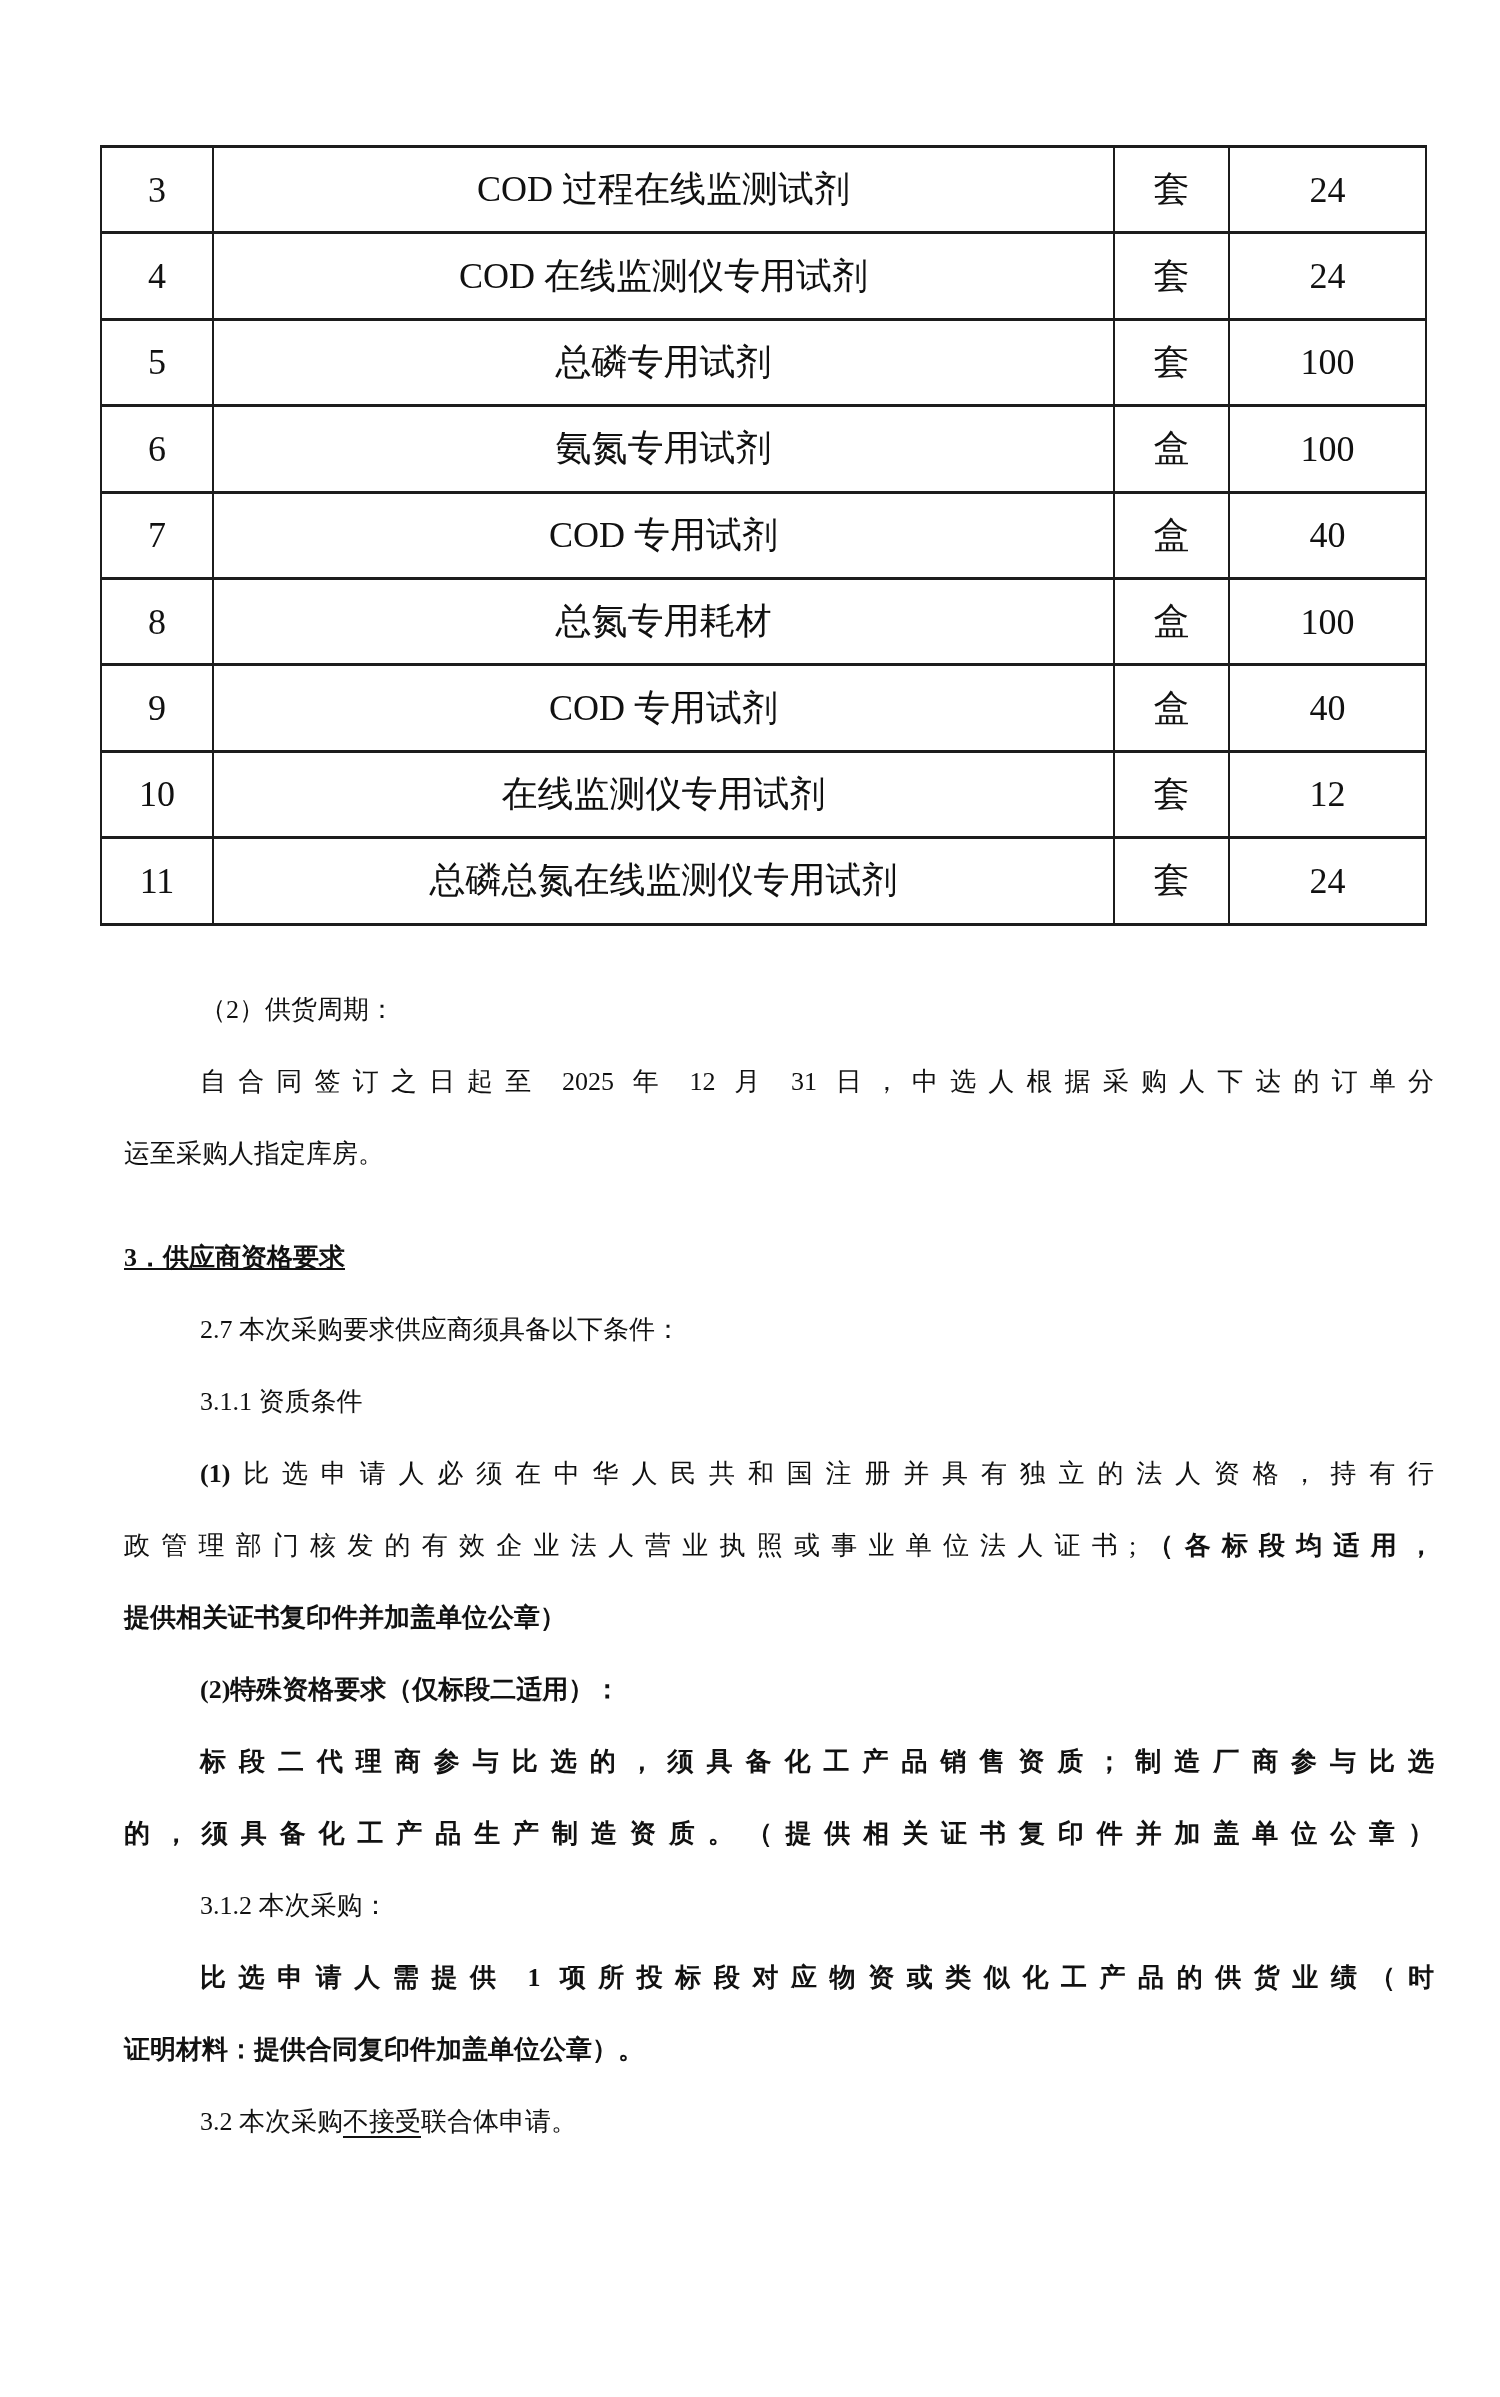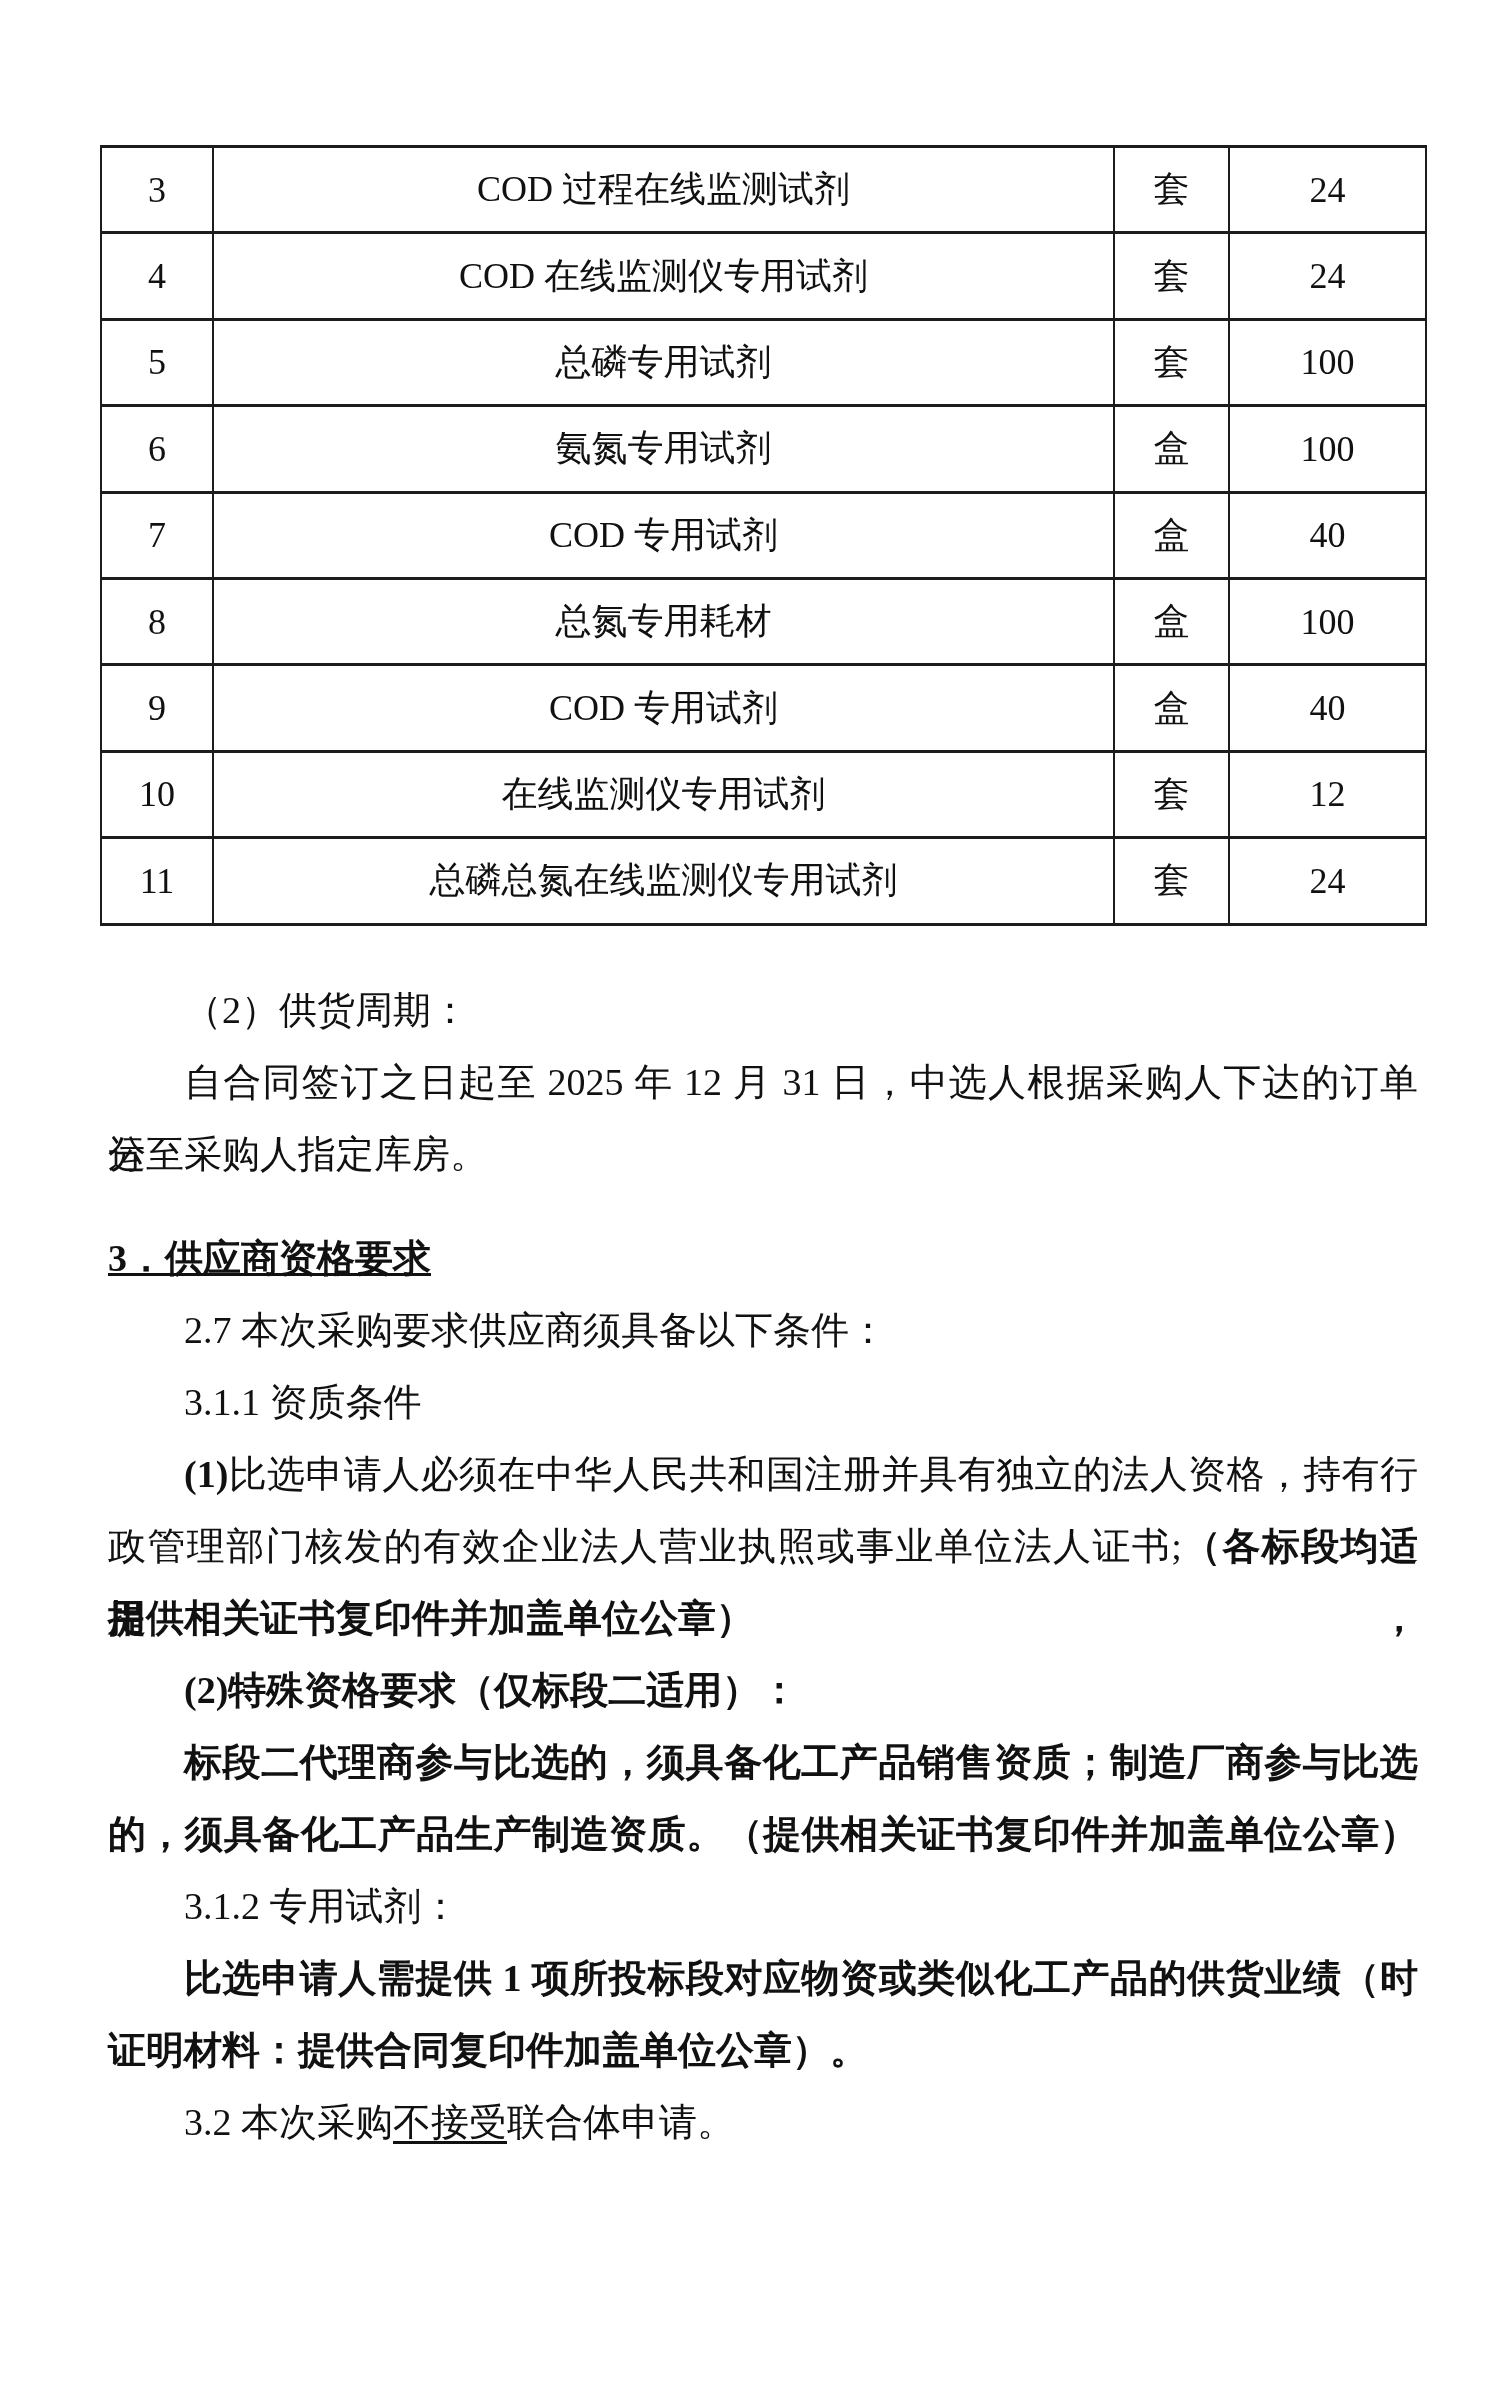"（2）供货周期：" .body-text { font-size: 38px -> 26px; left: 108px -> 124px }
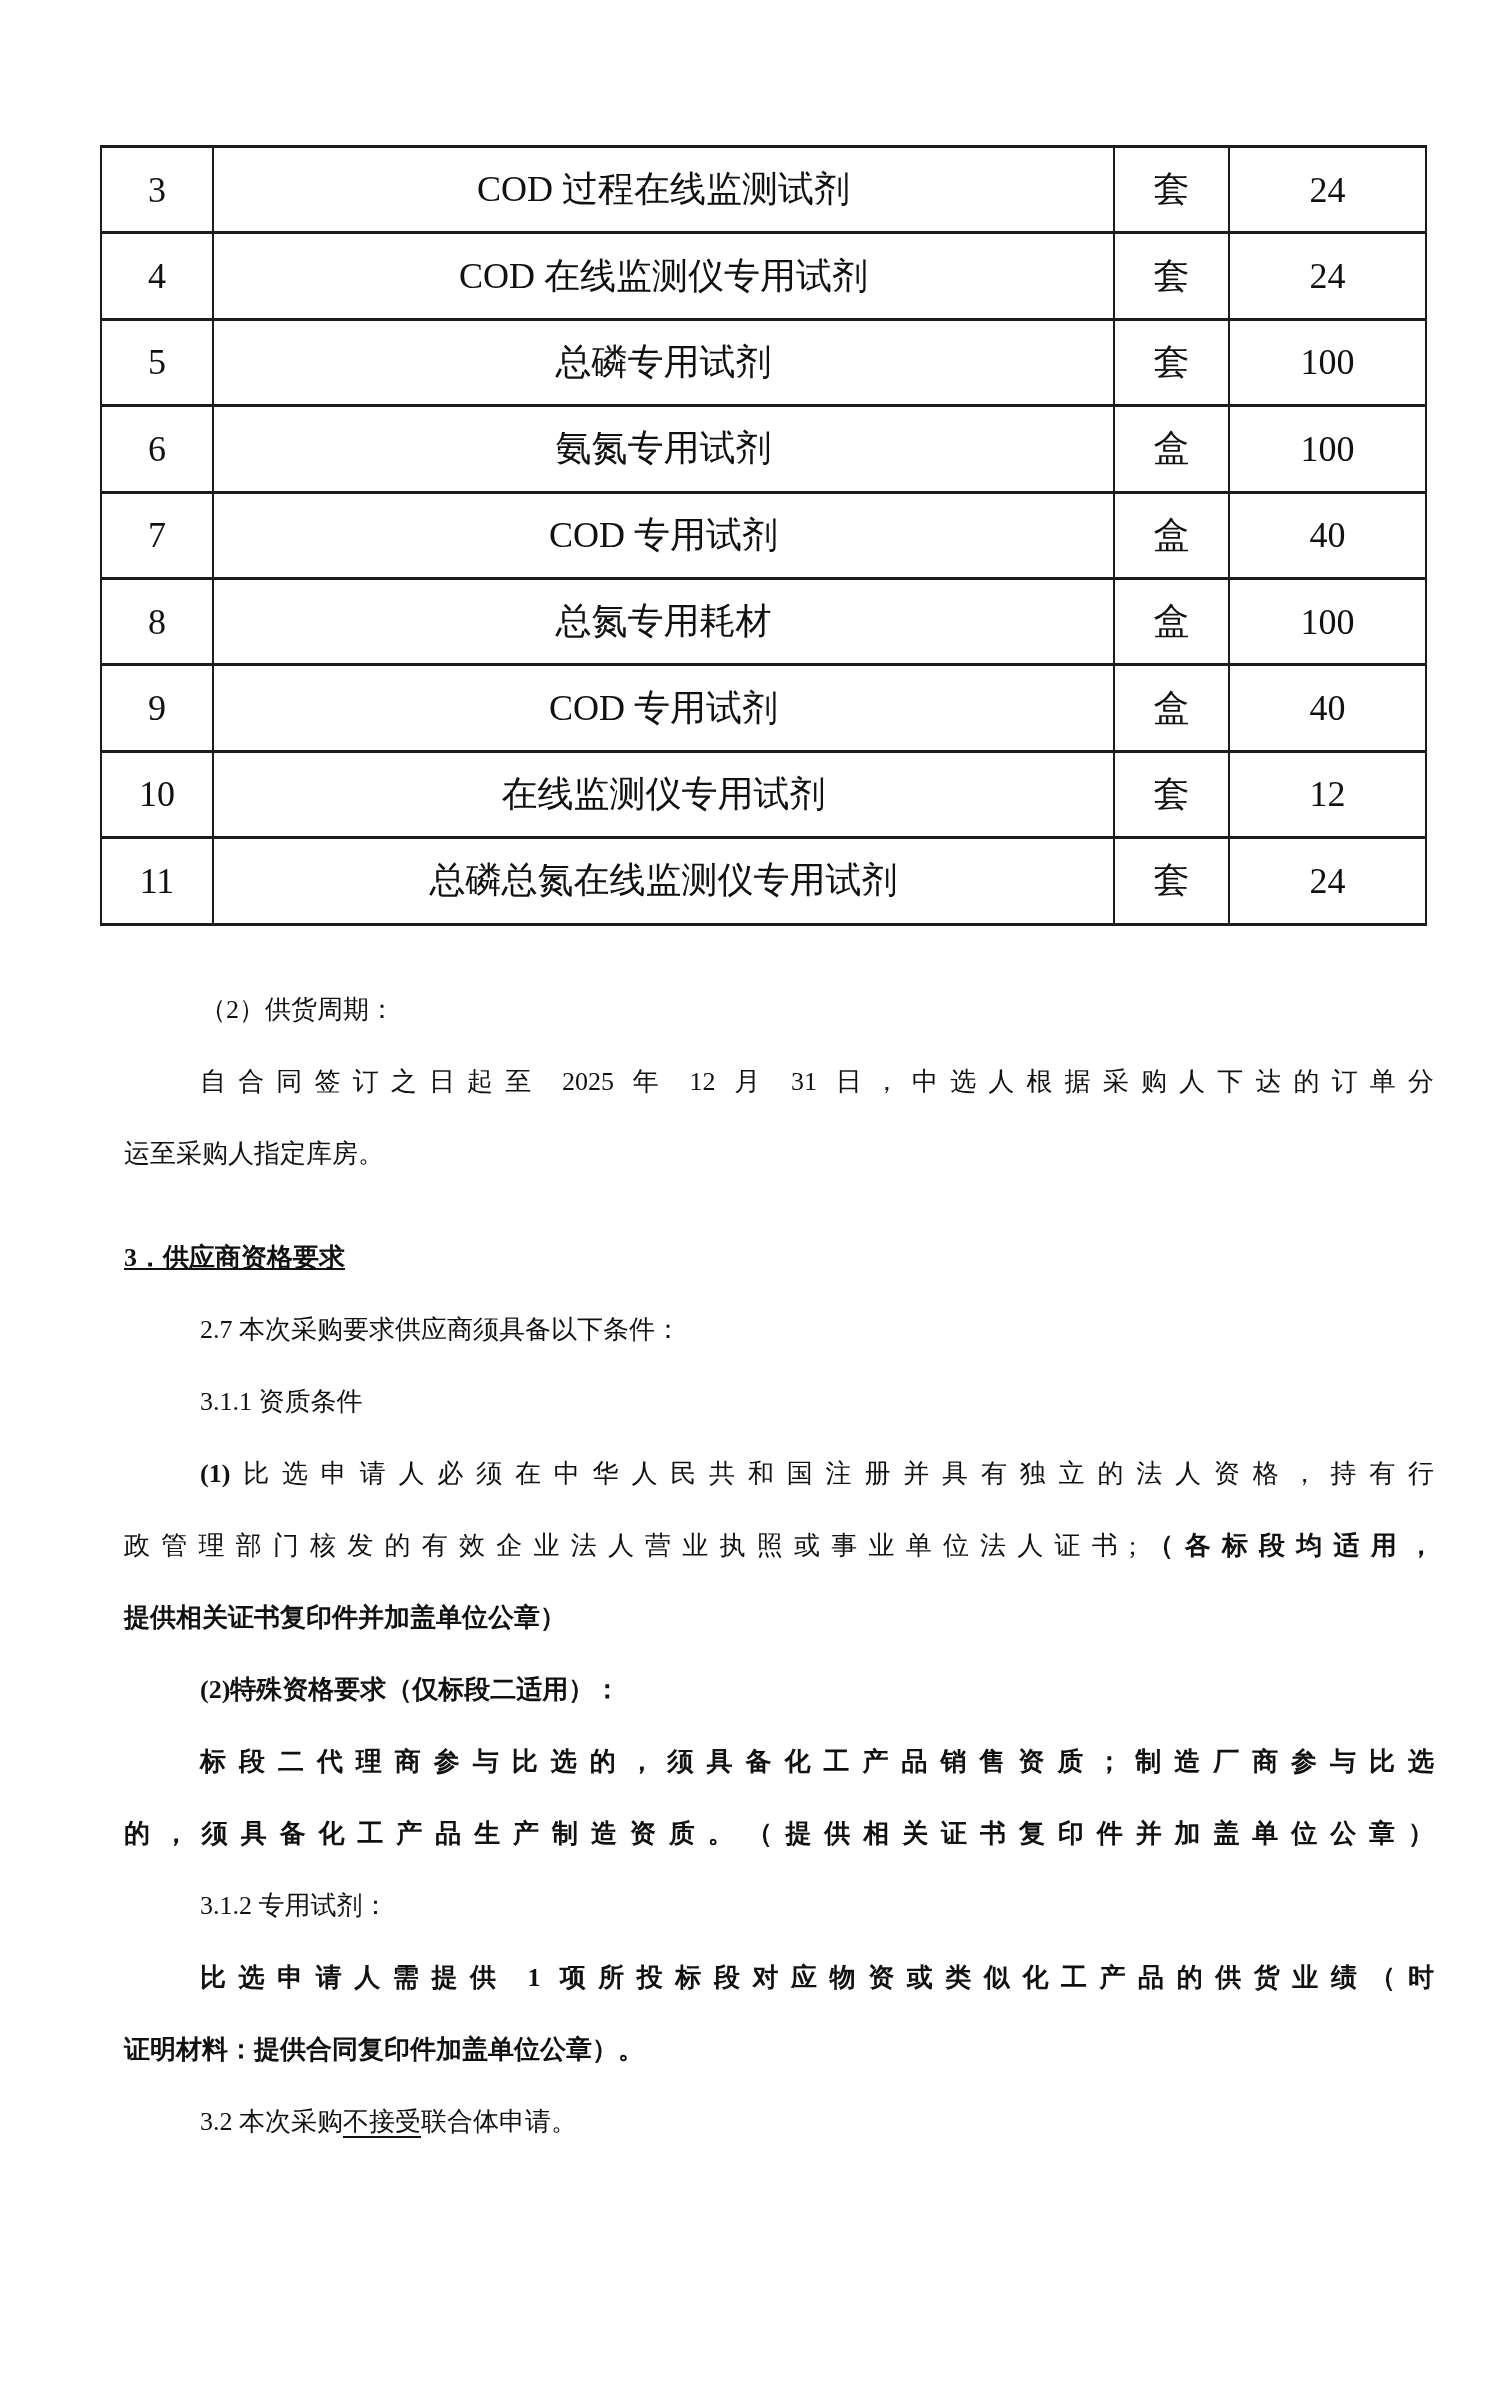"3.1.2 专用试剂：" span { text: 专用试剂 -> 本次采购 }
